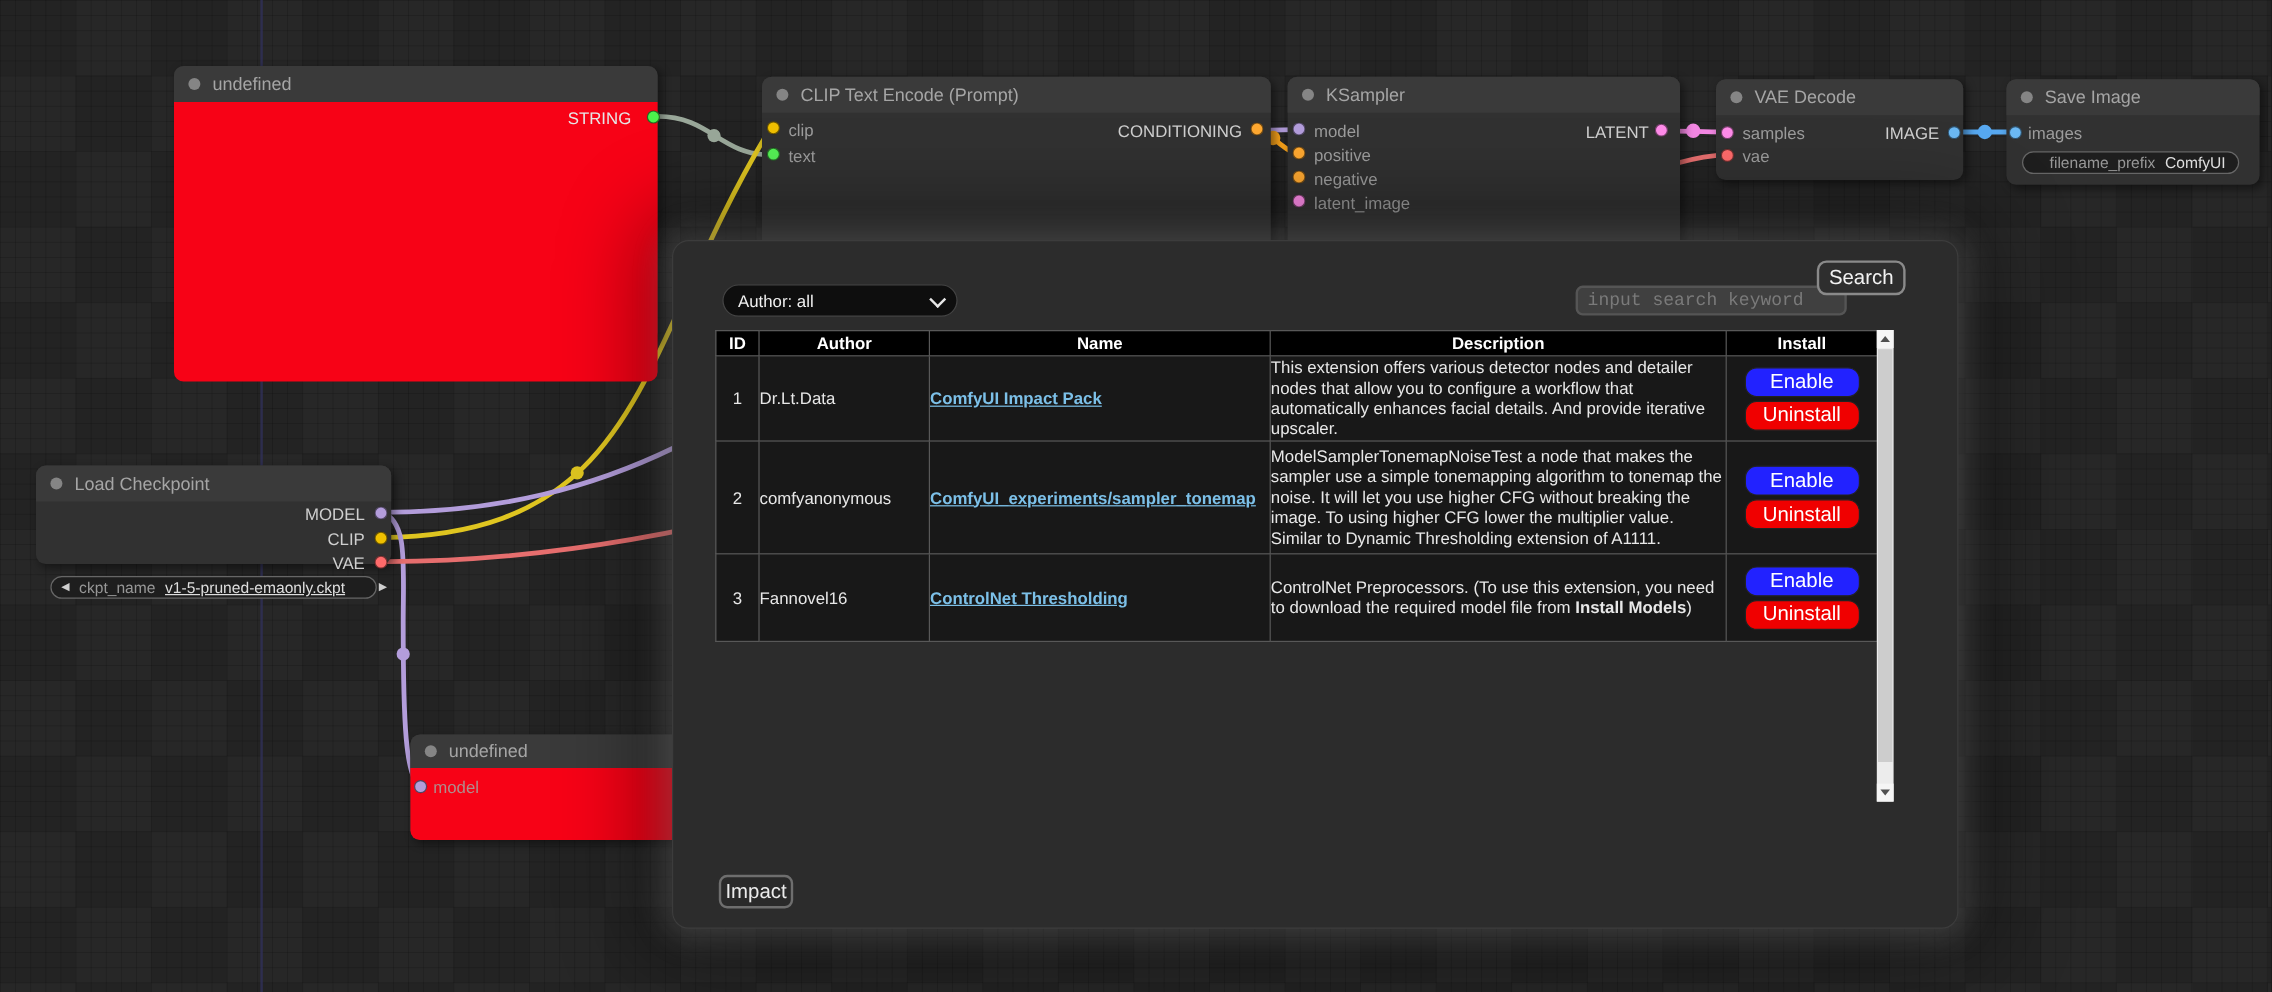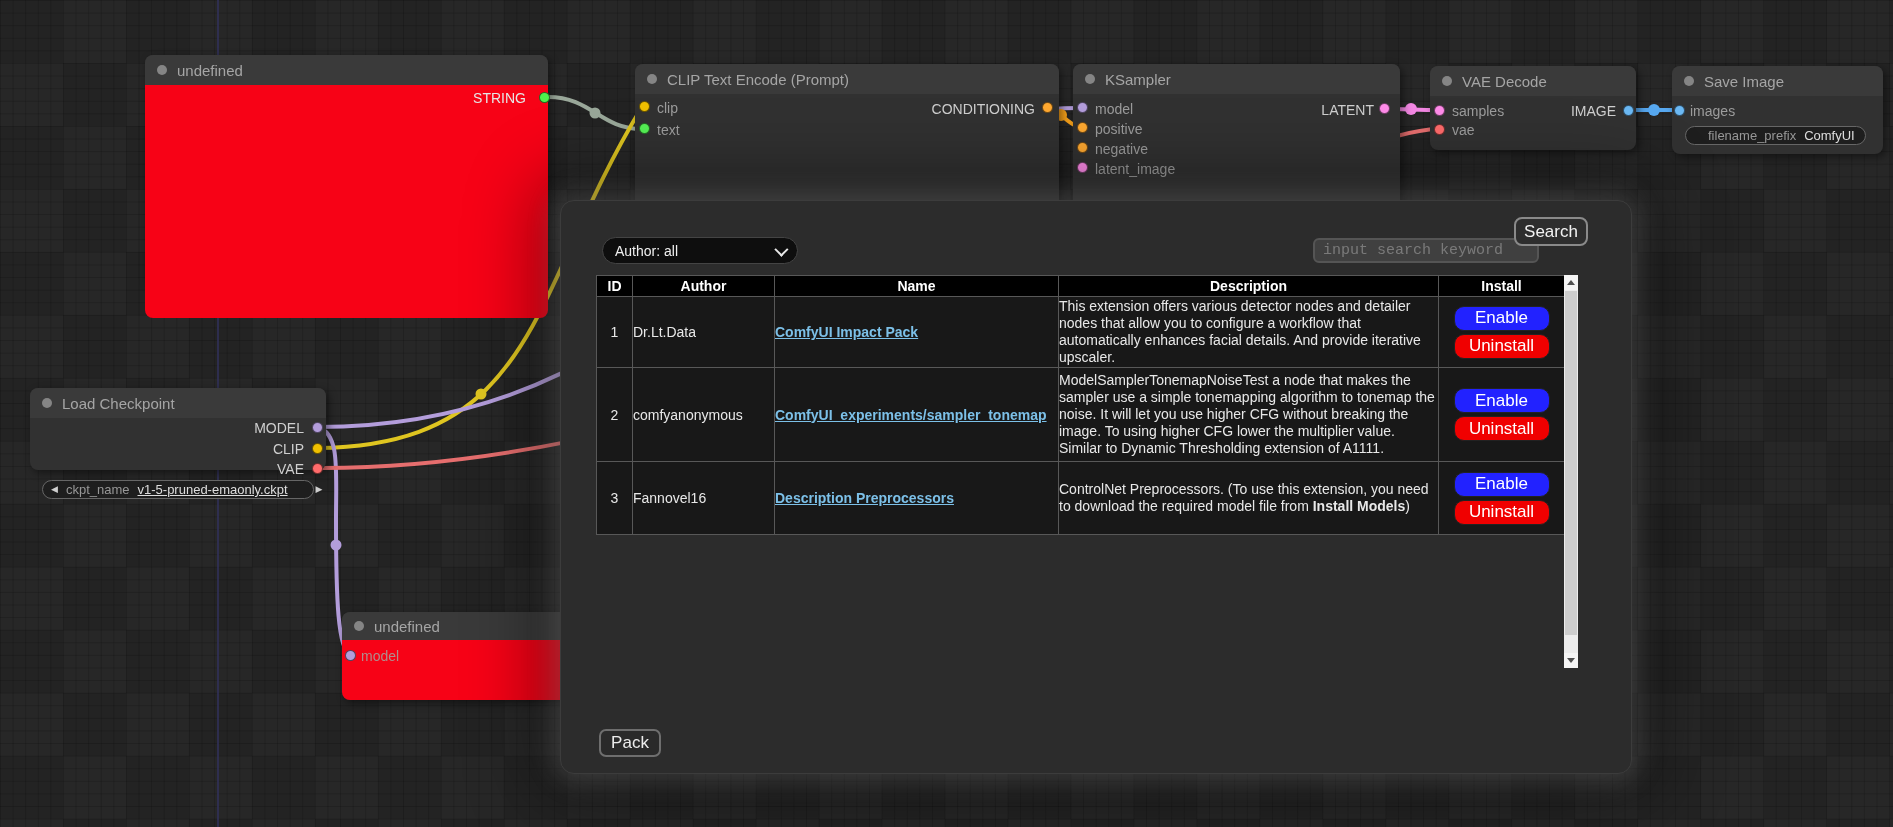"Description Preprocessors" a.ext-link { text: Description Preprocessors -> ControlNet Thresholding }
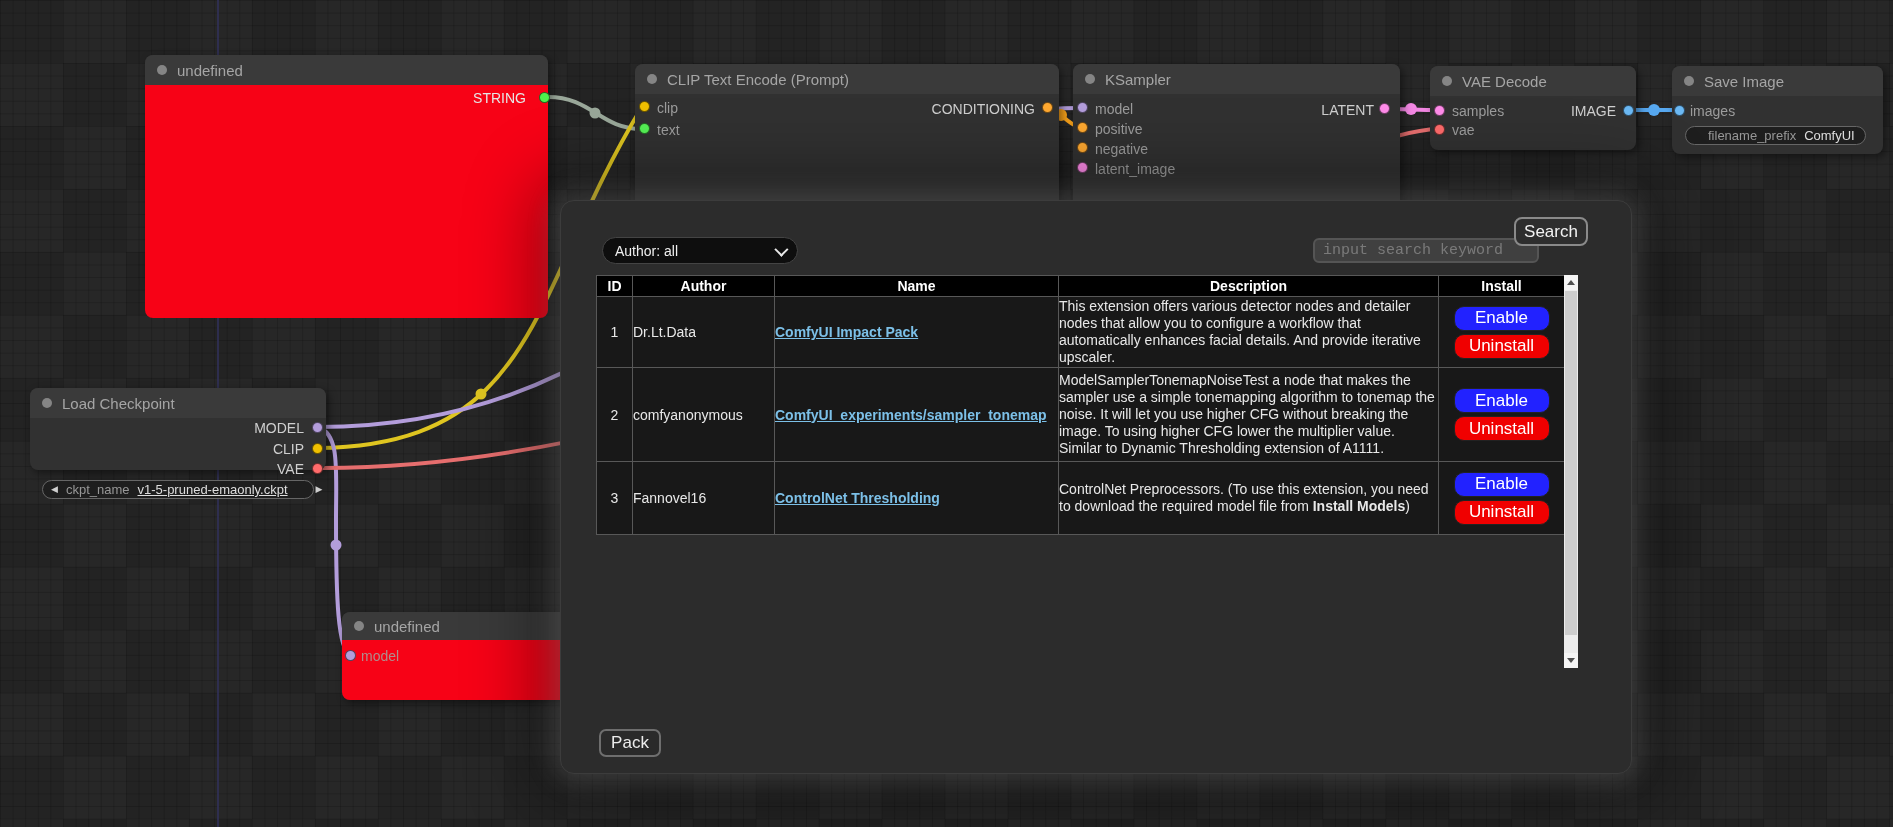"Pack" button { text: Pack -> Impact }
